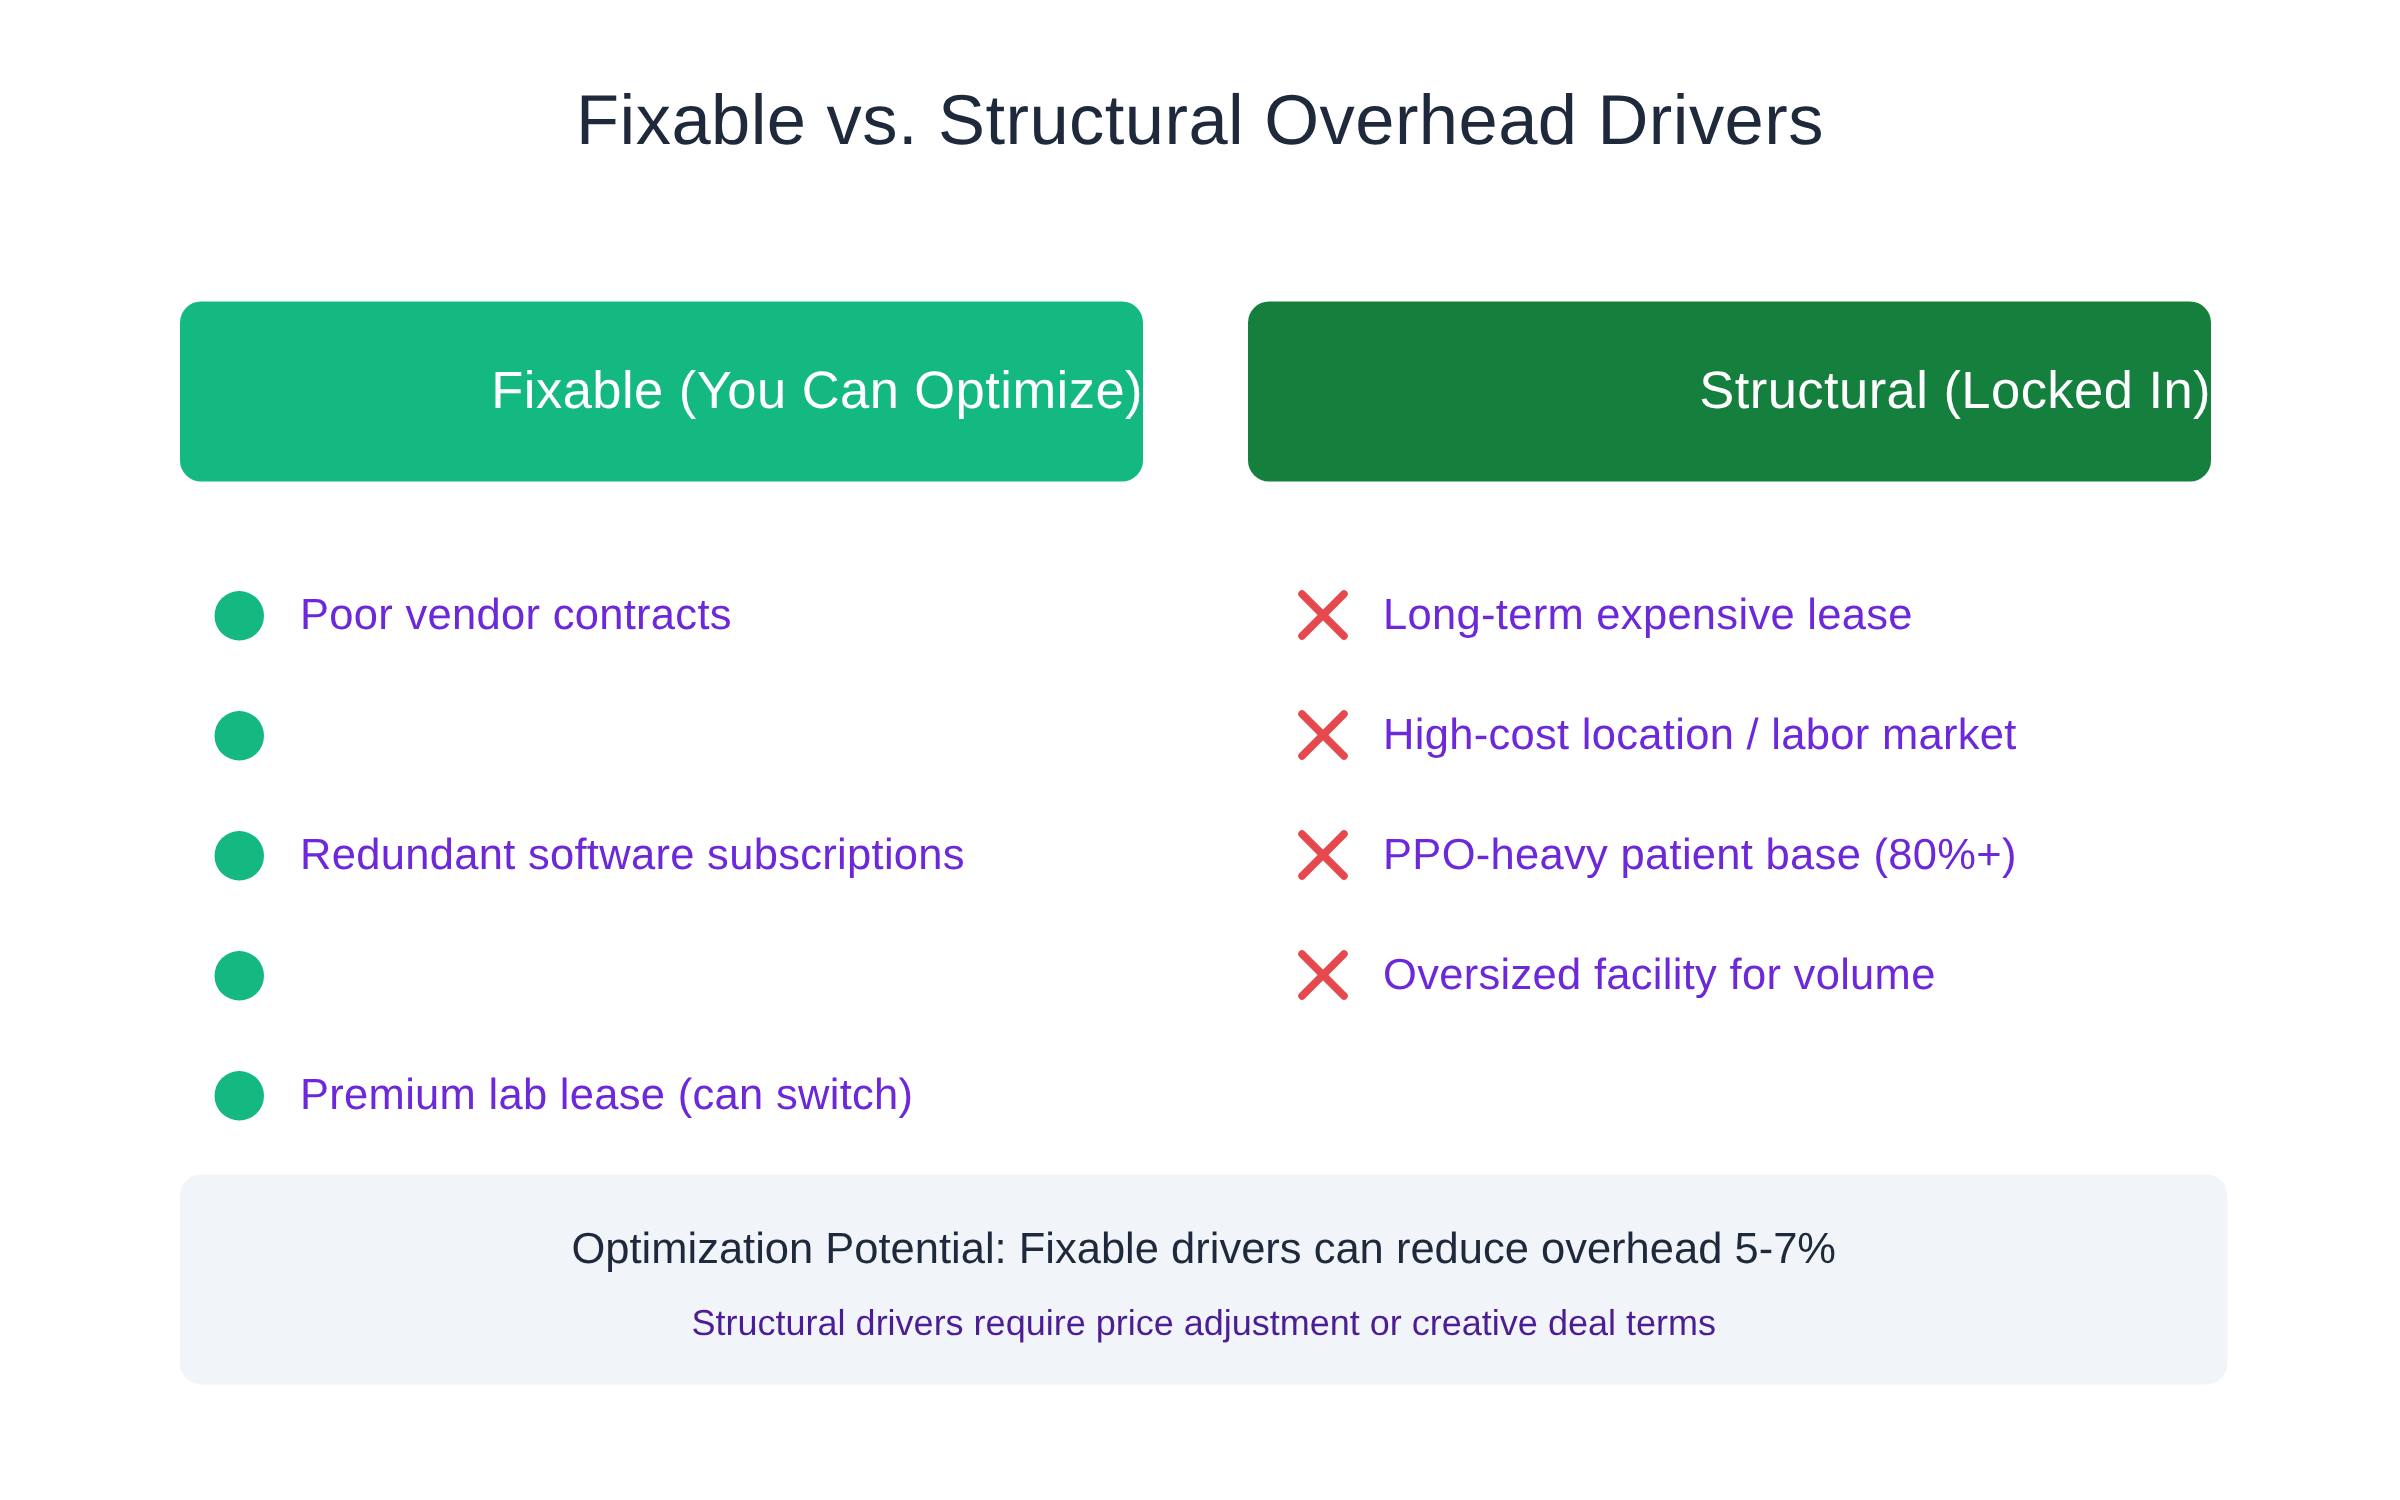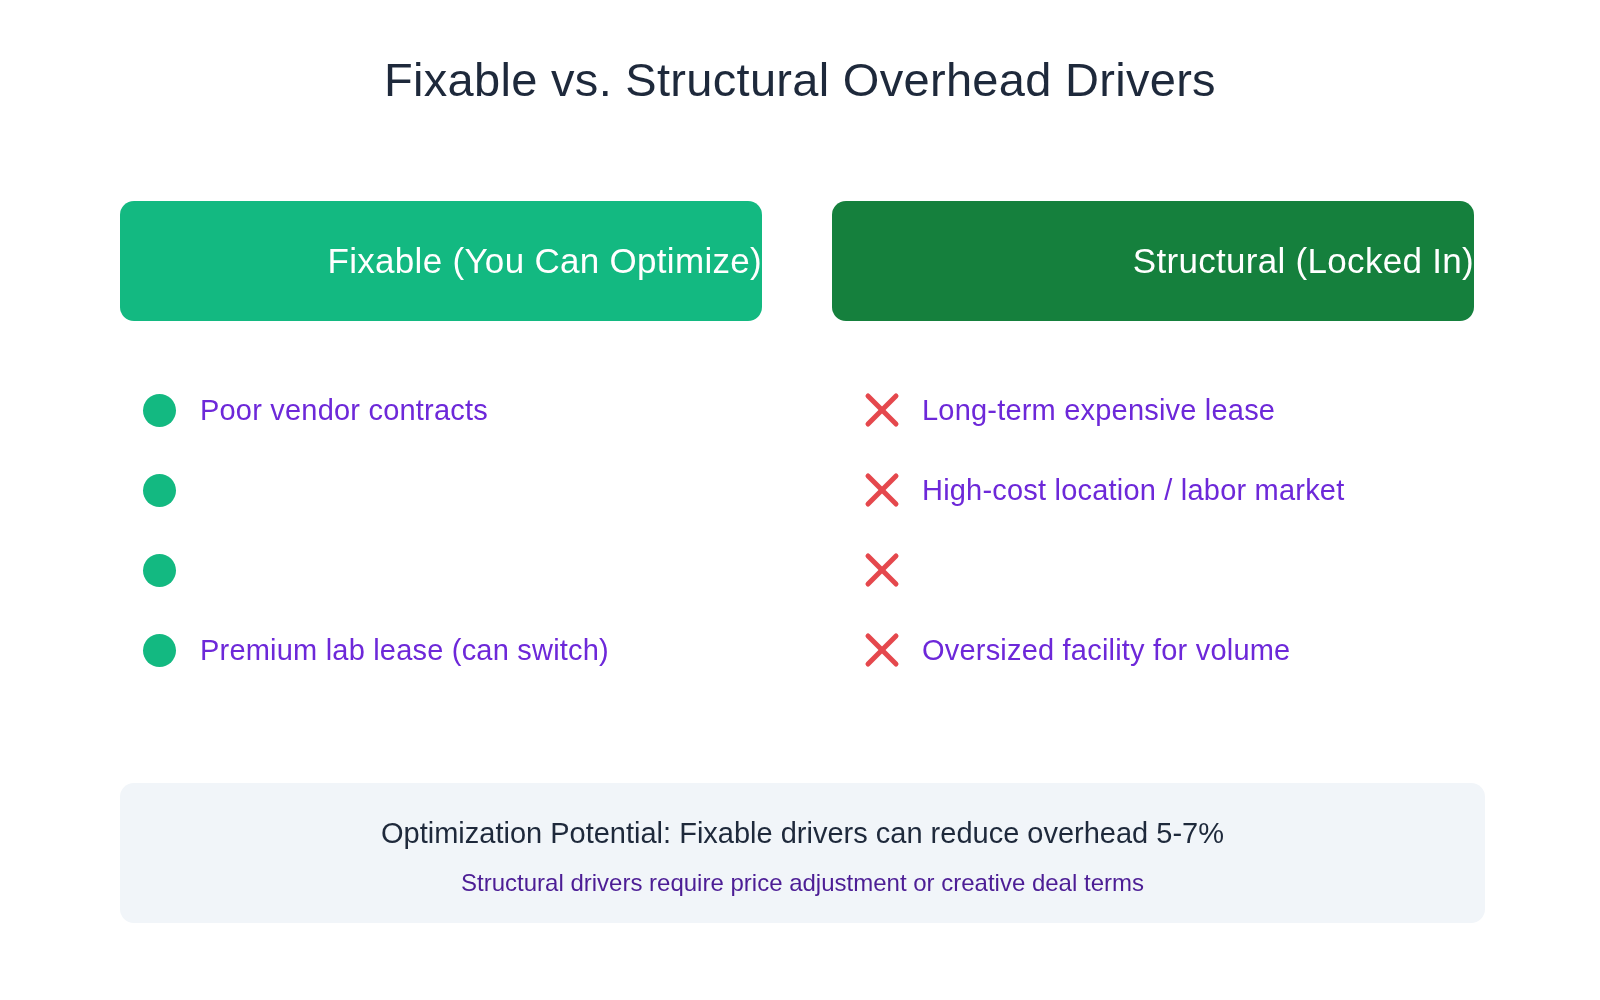"Redundant software subscriptions" li.item { html: none -> <li> <span></span> <span>Redundant software subscriptions</span> </li> }
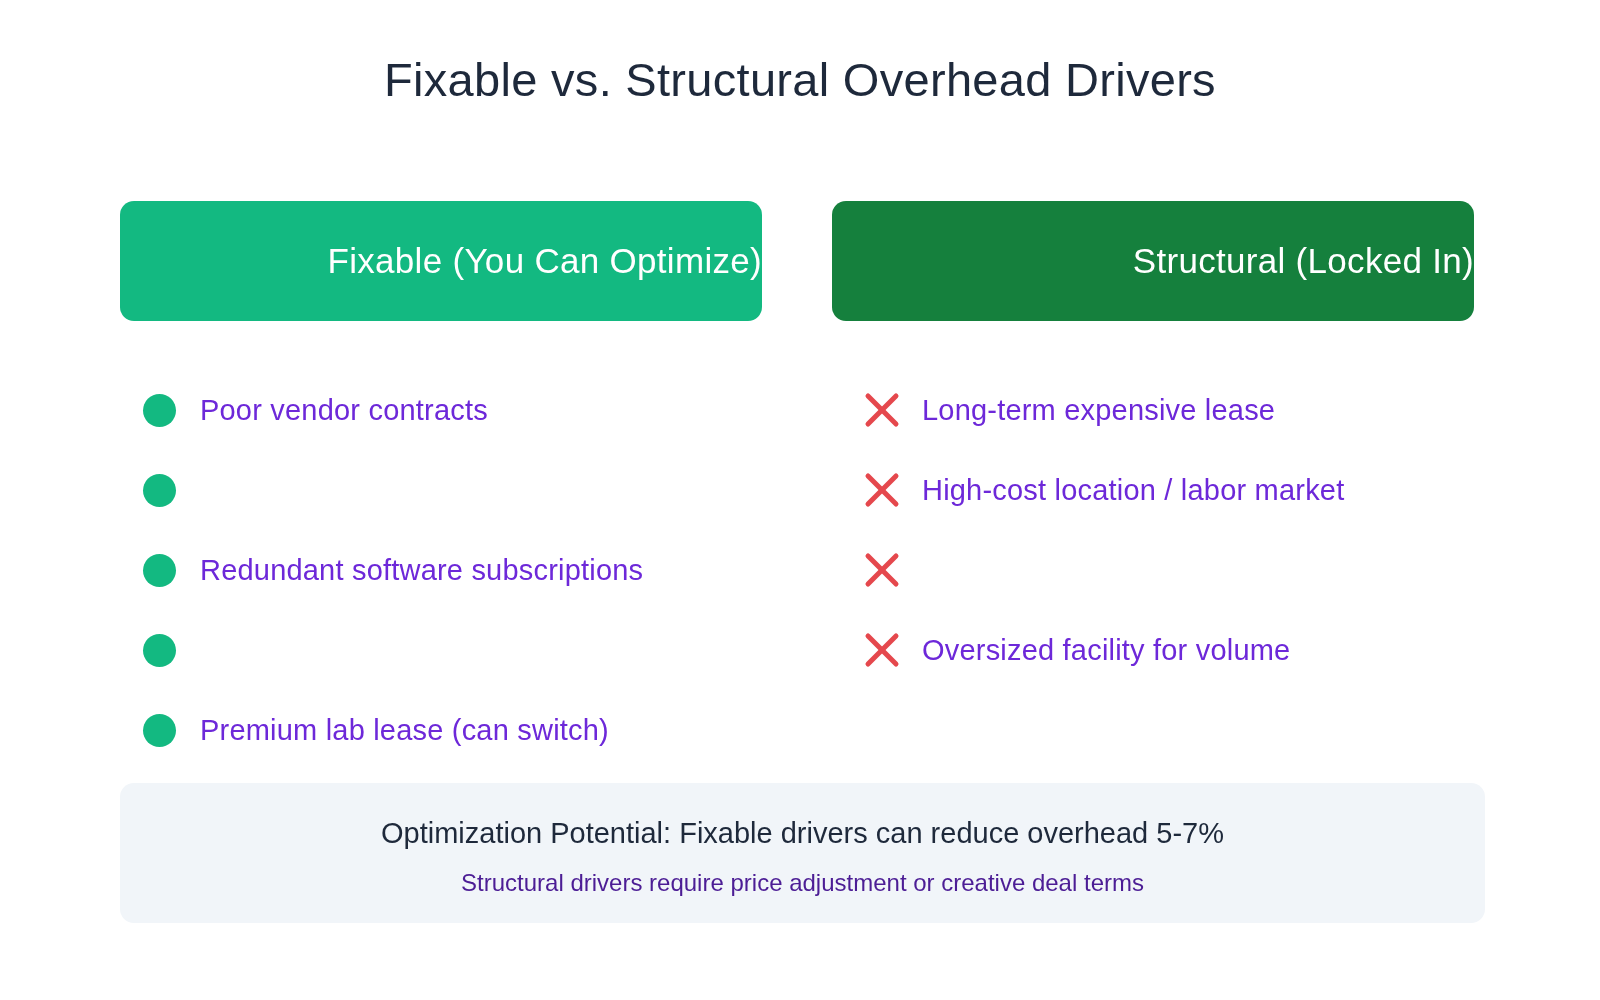"PPO-heavy patient base (80%+)" span { html: none -> <span>PPO-heavy patient base (80%+)</span> }
